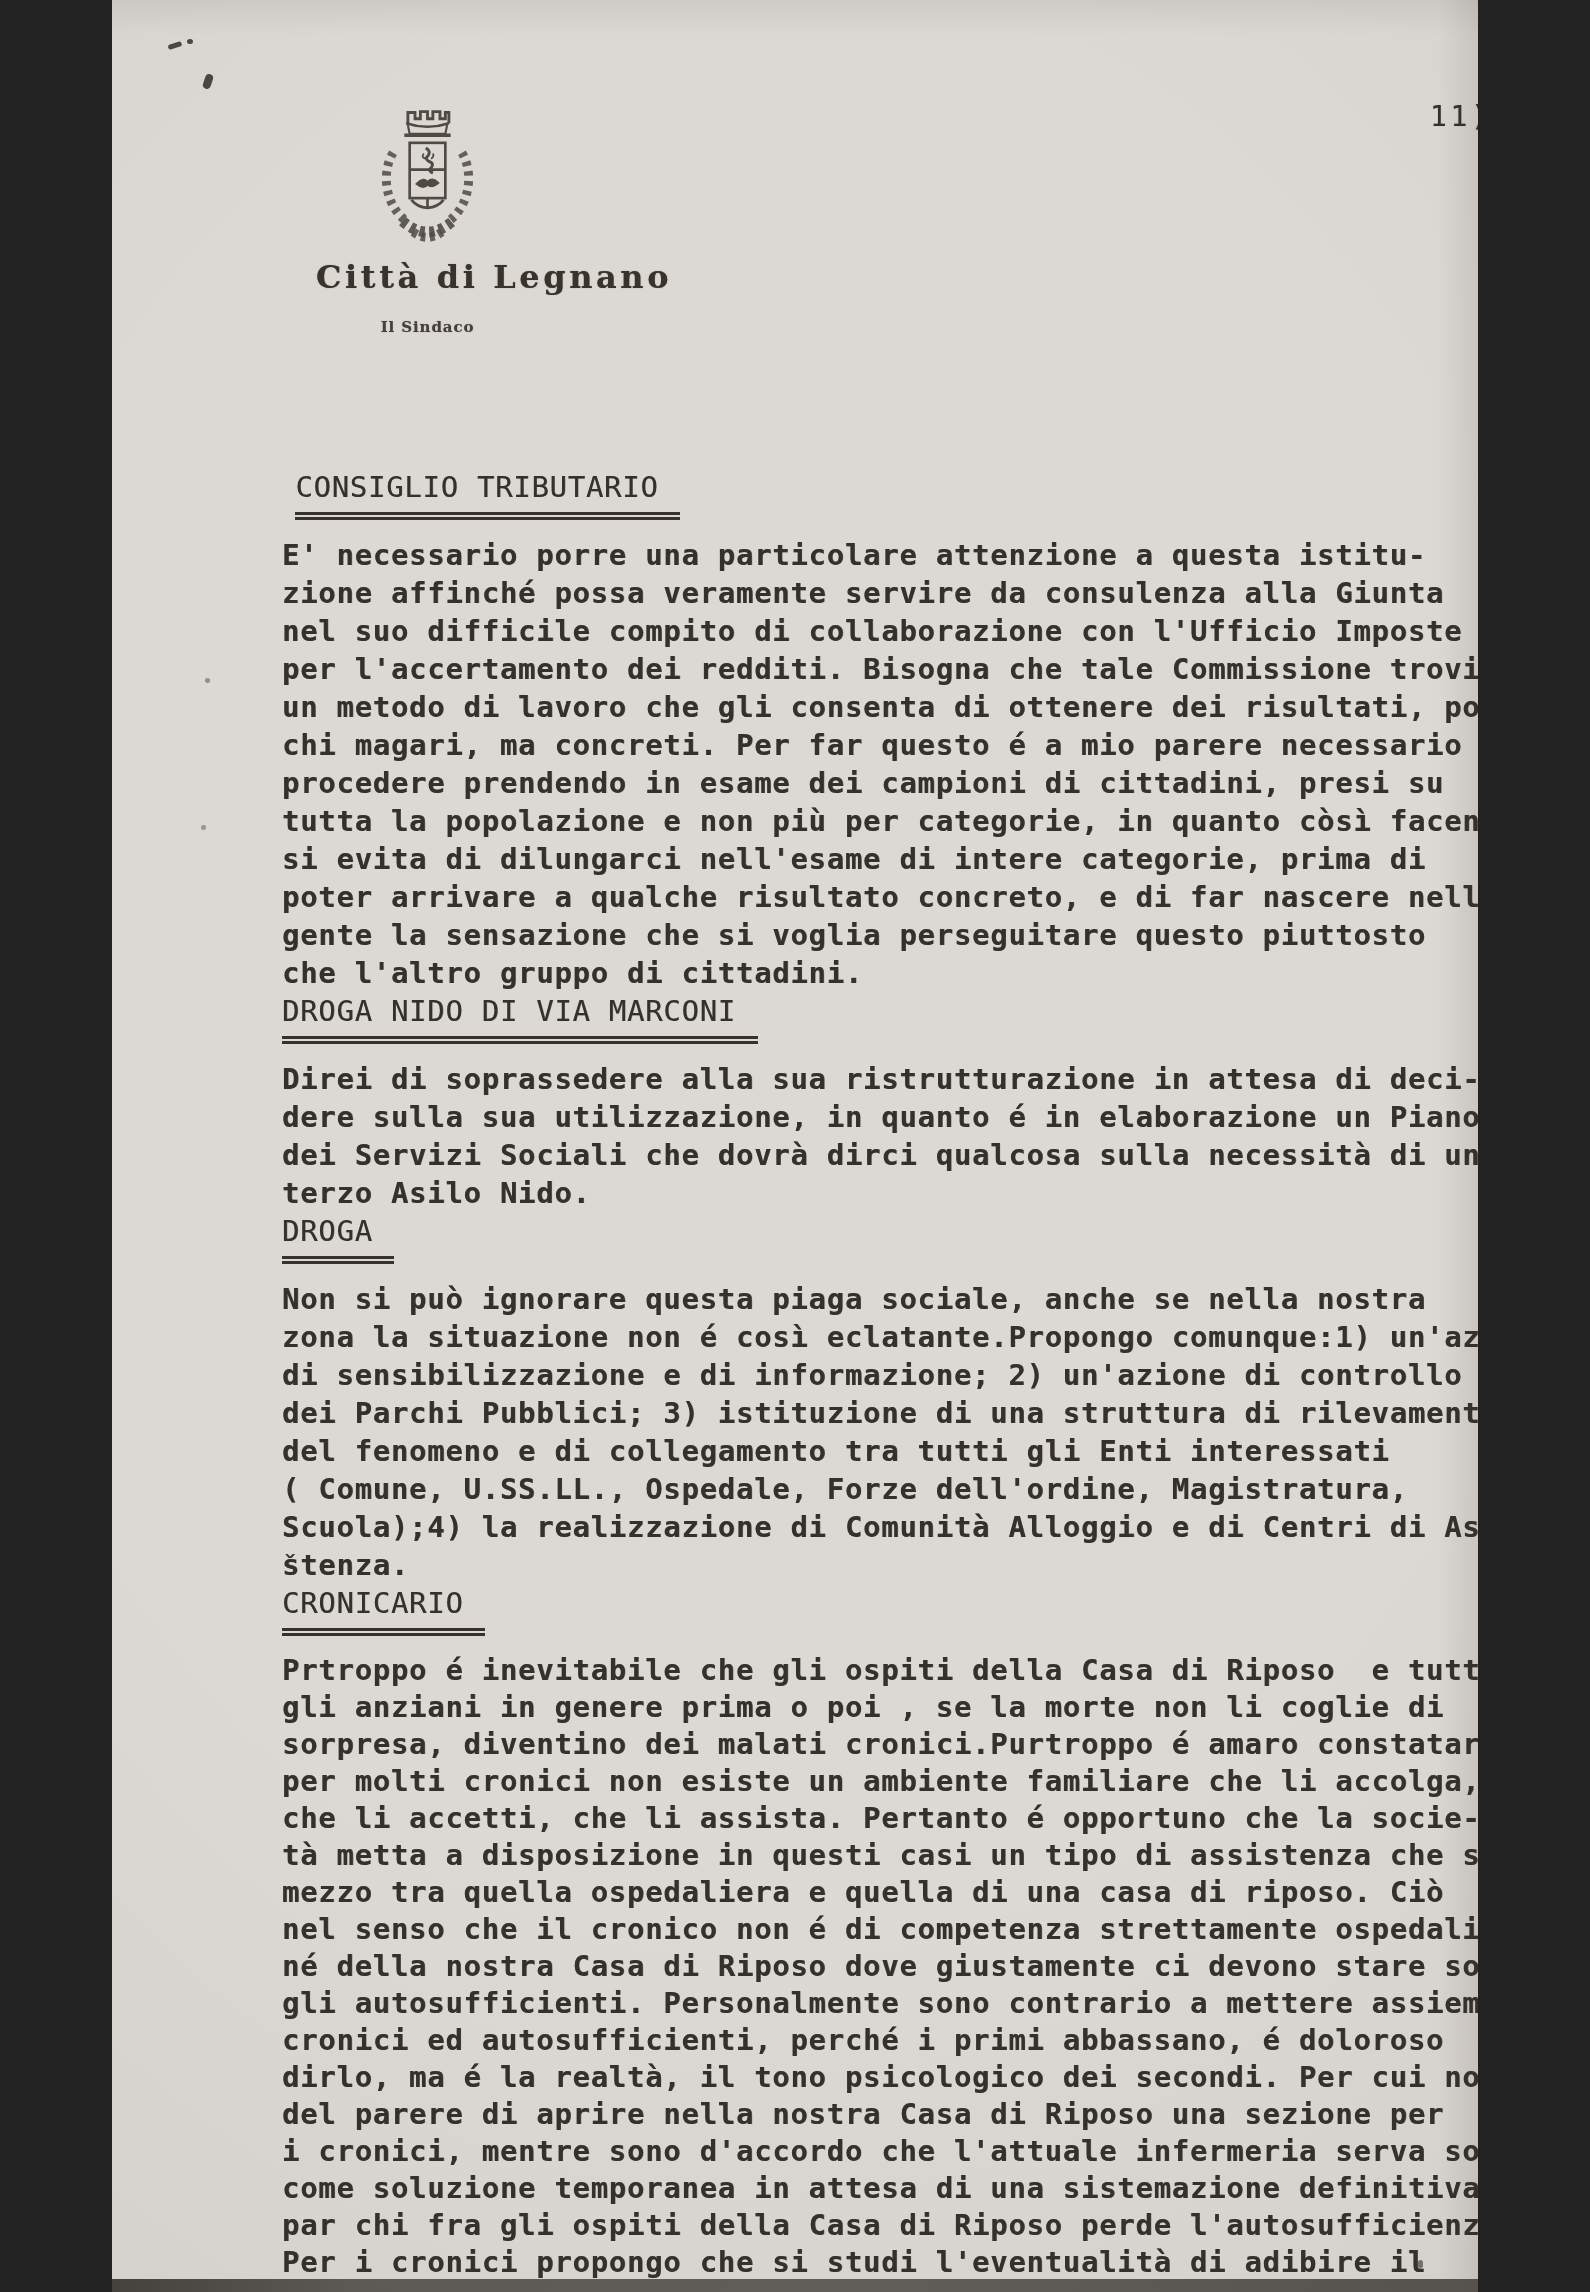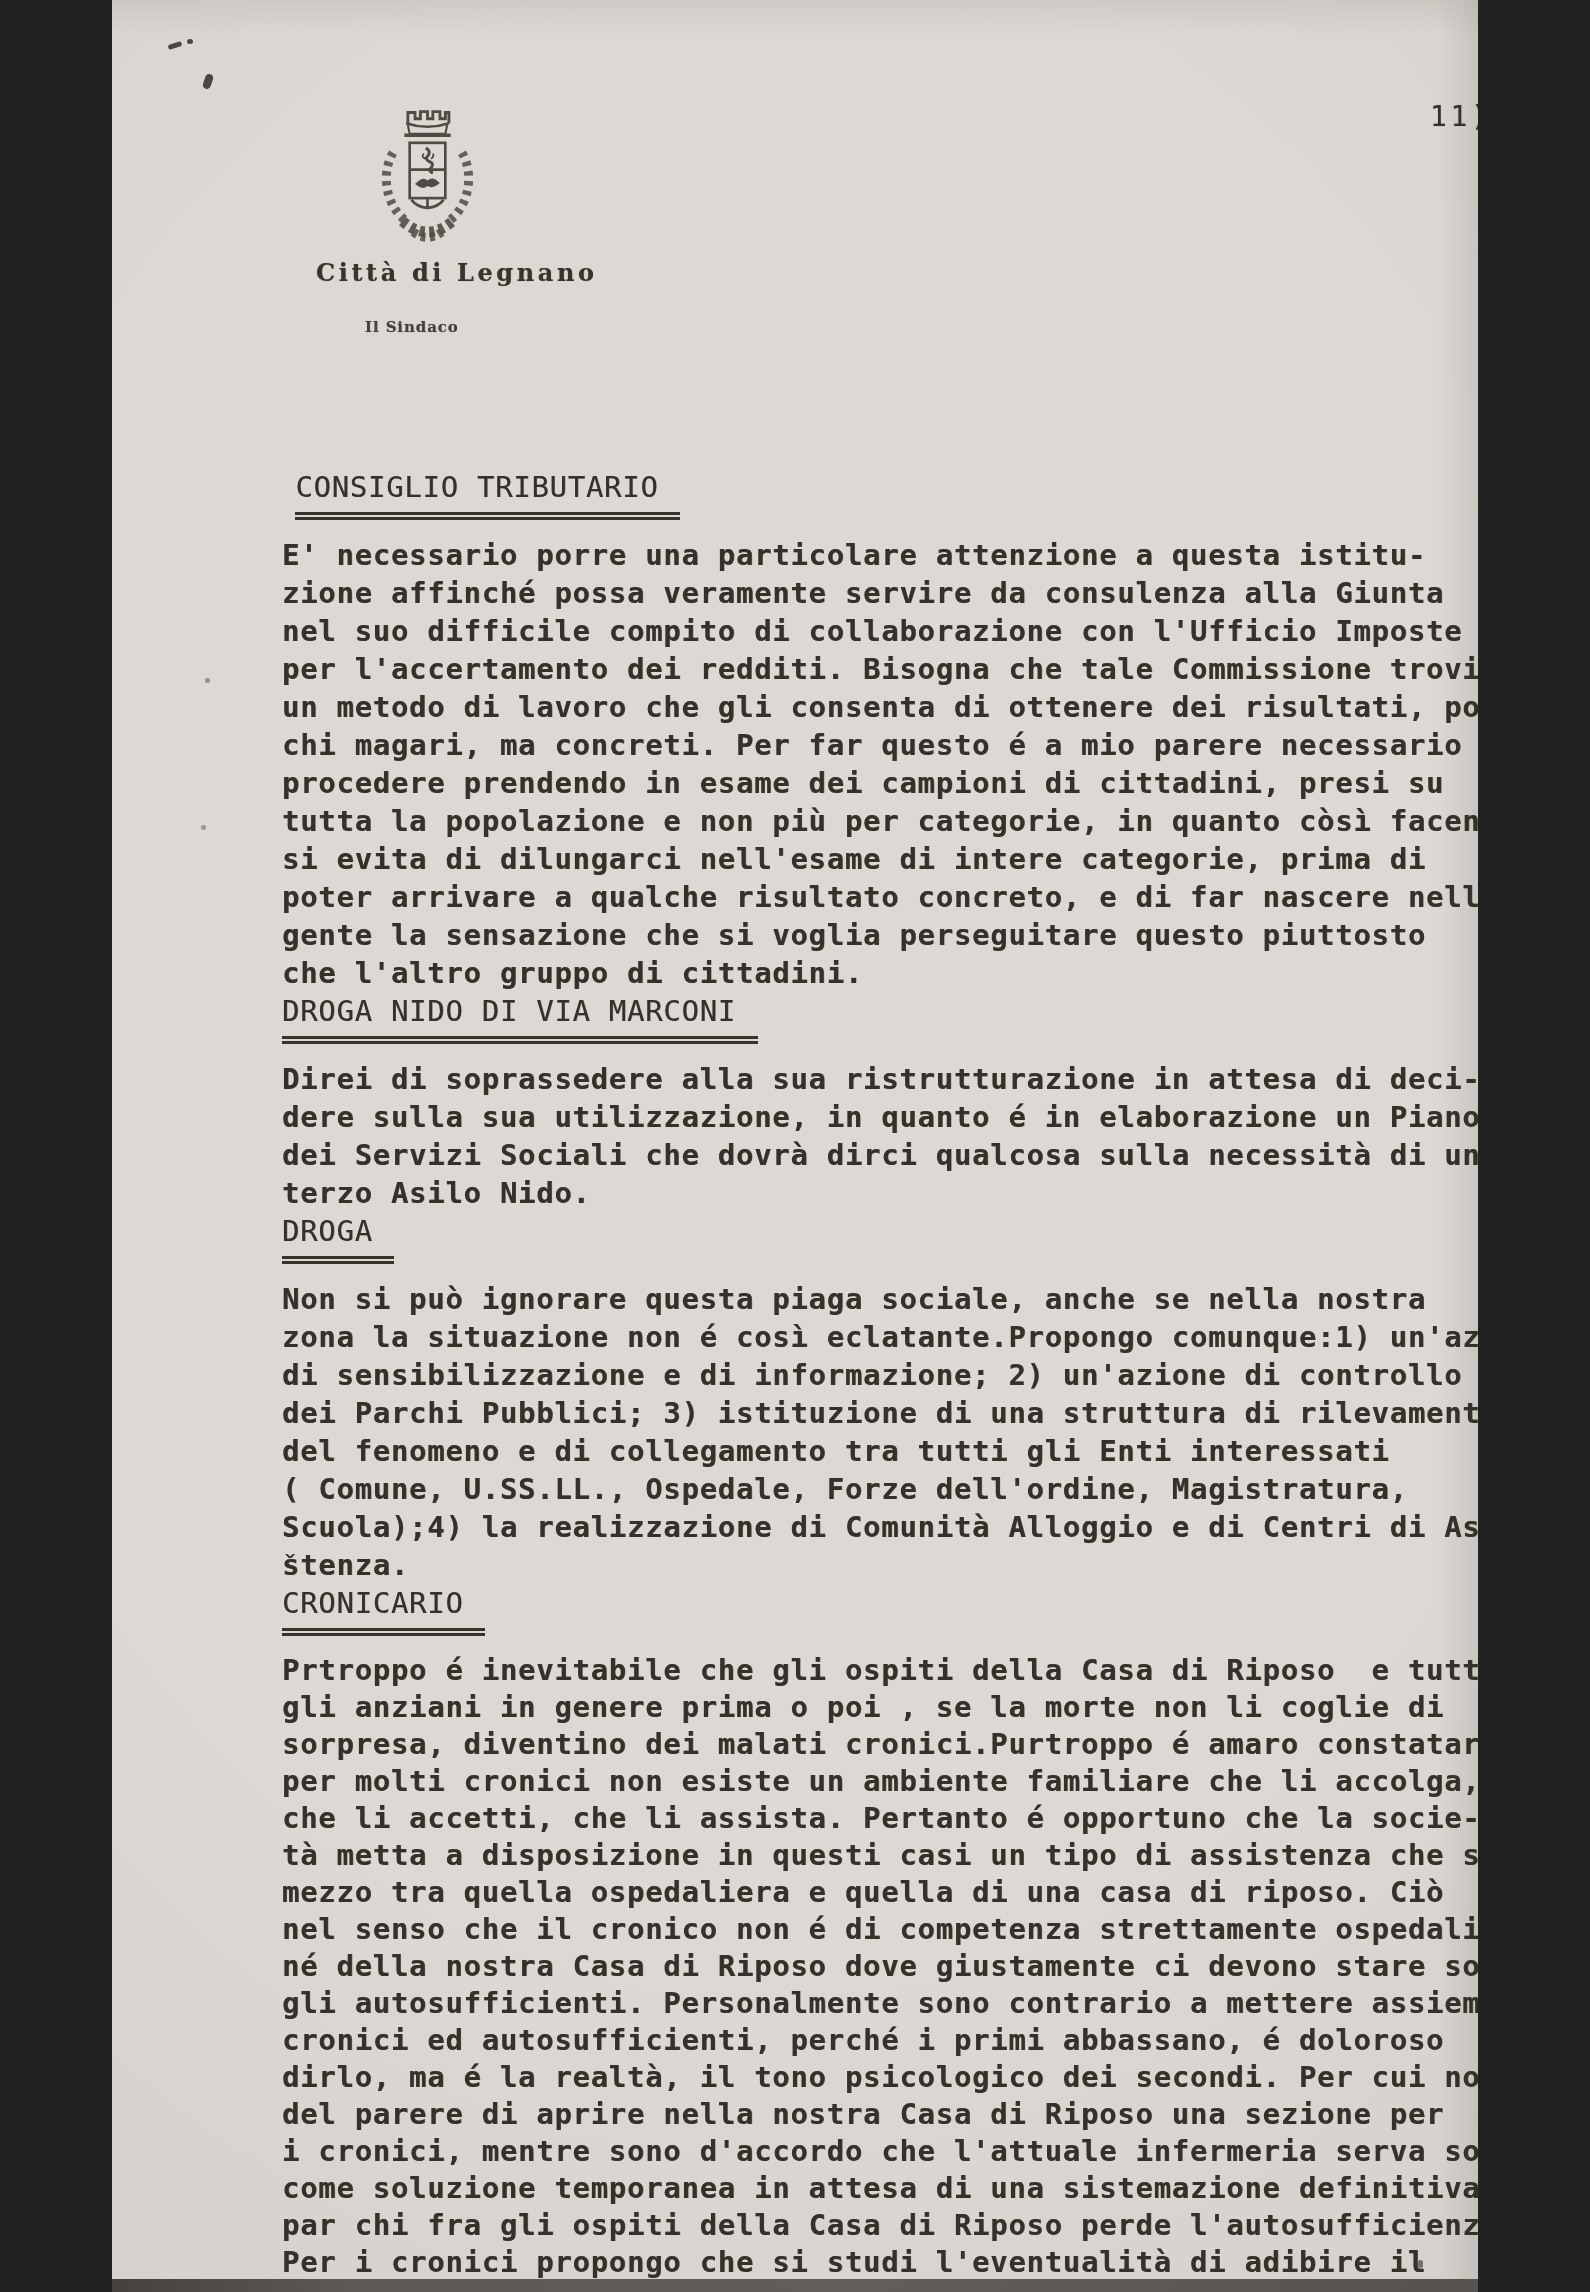"Città di Legnano" .city-name { font-size: 24px -> 32px }
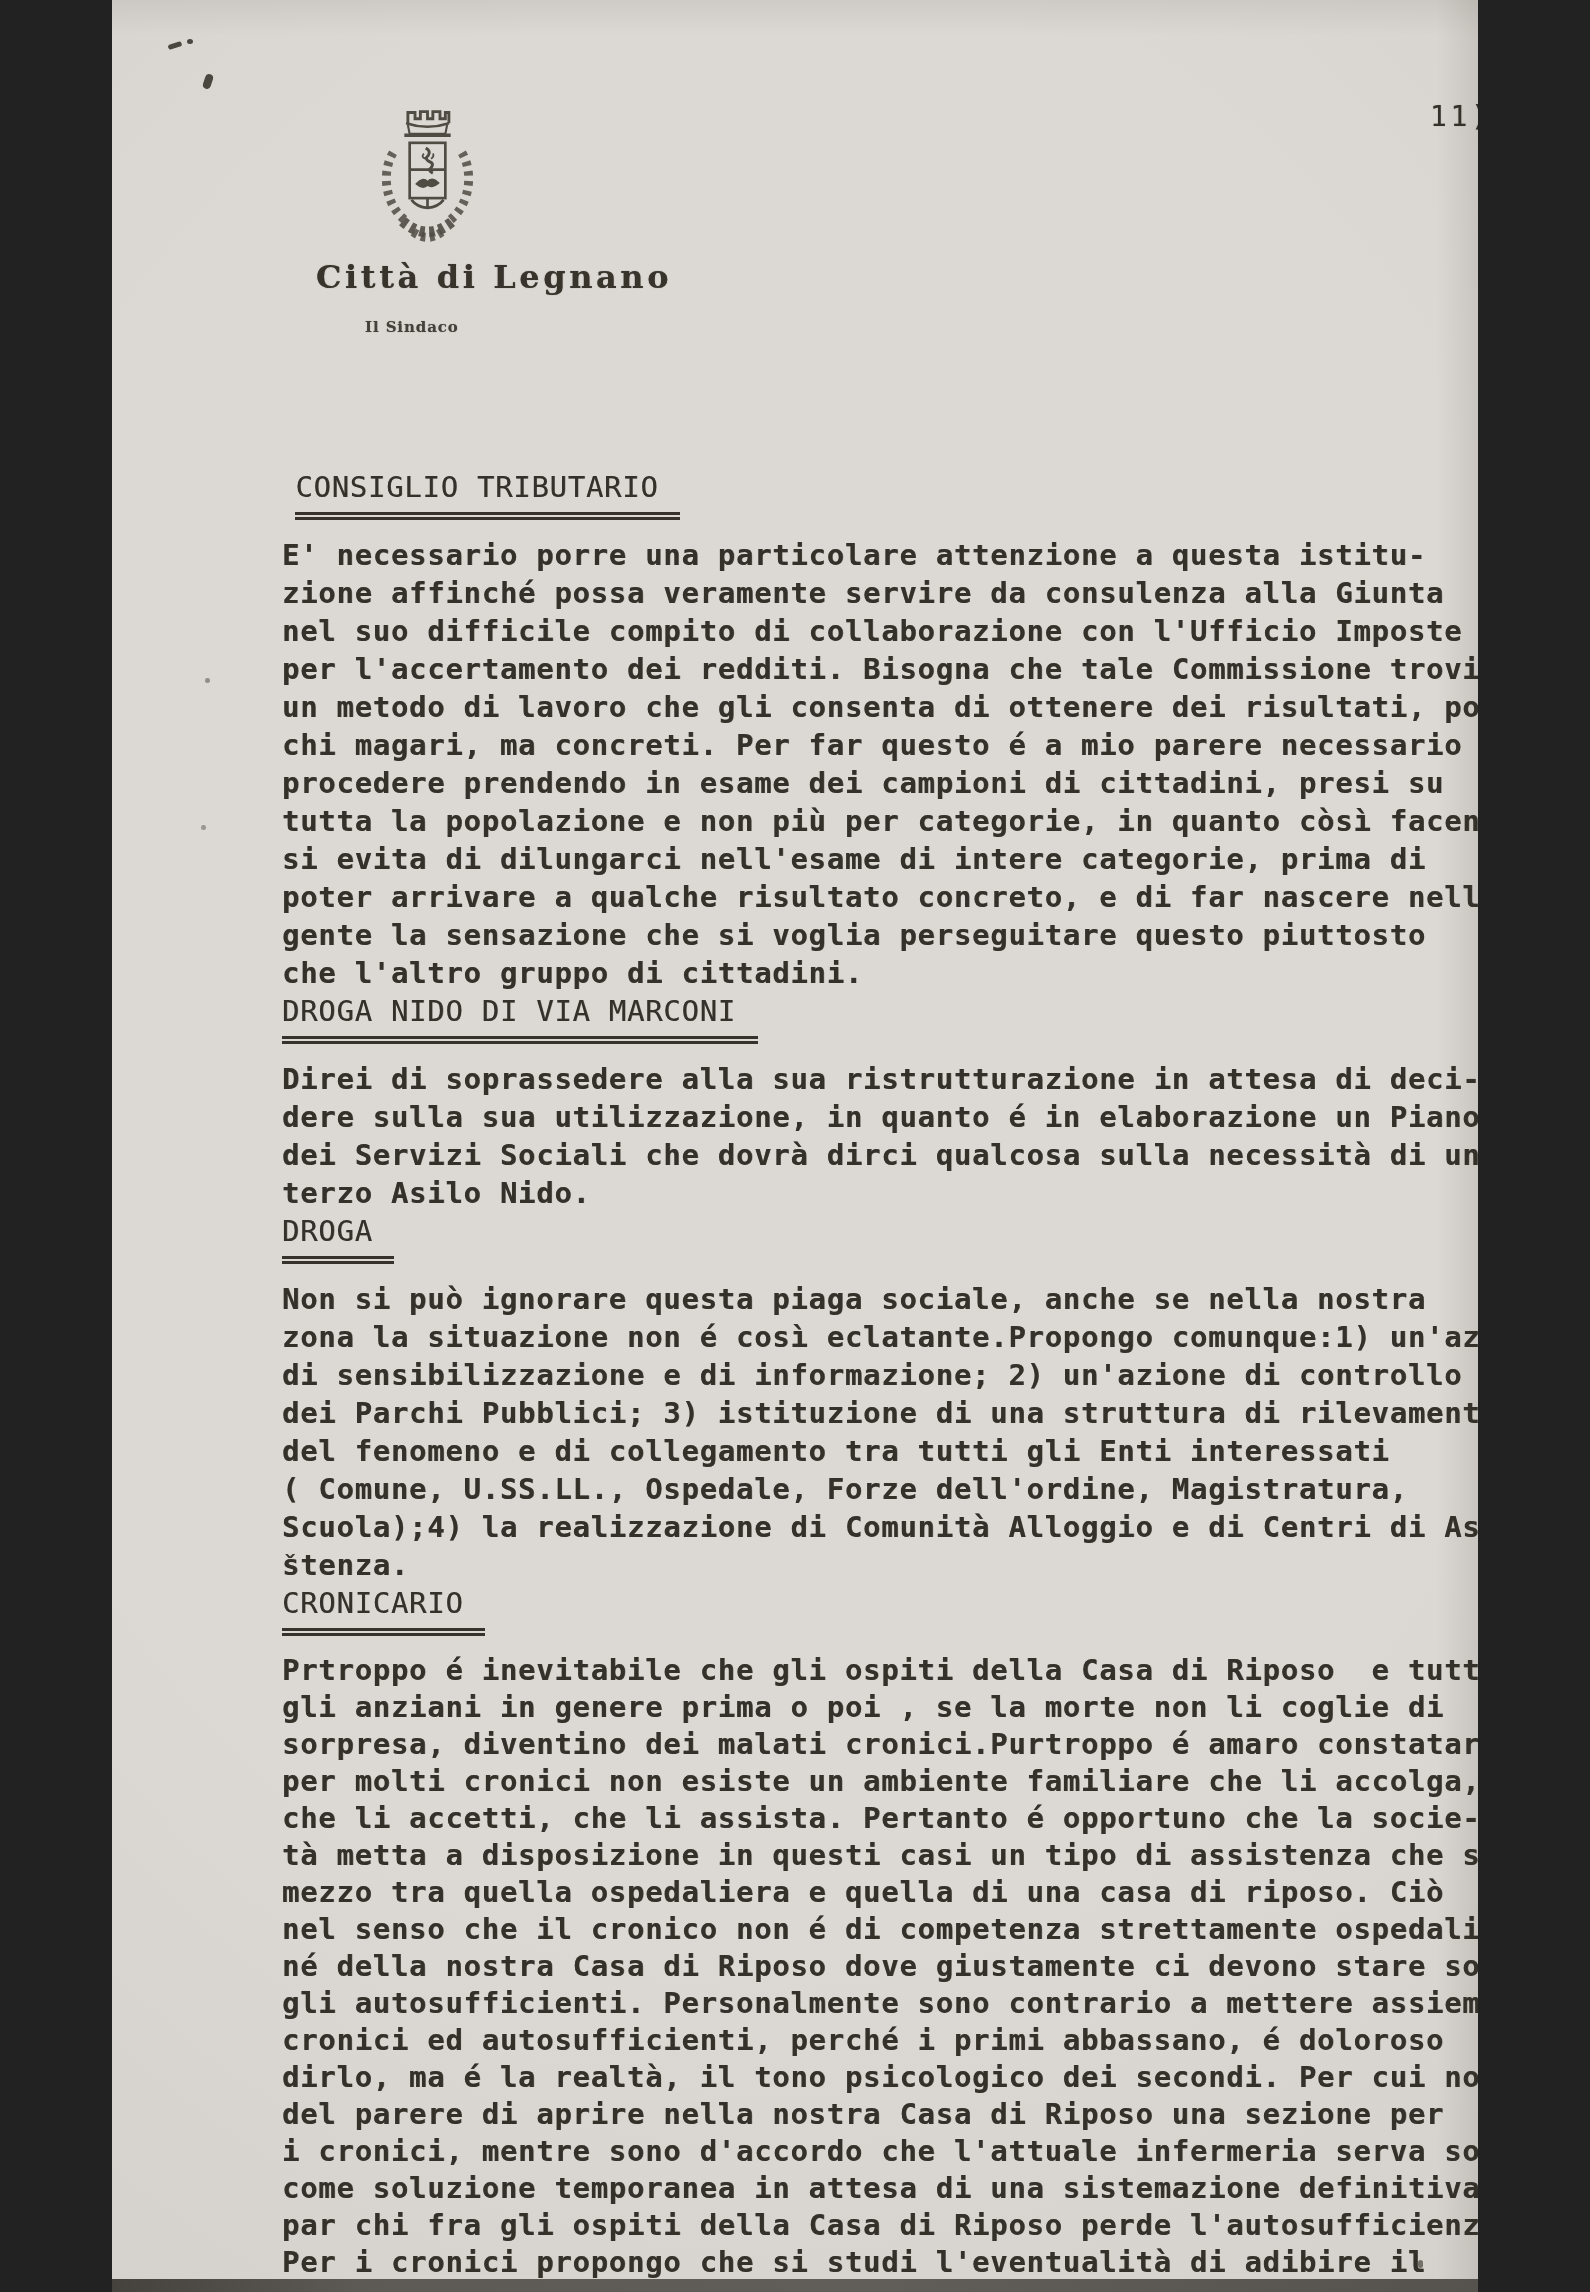"Il Sindaco" .office-name { text-align: none -> center }
